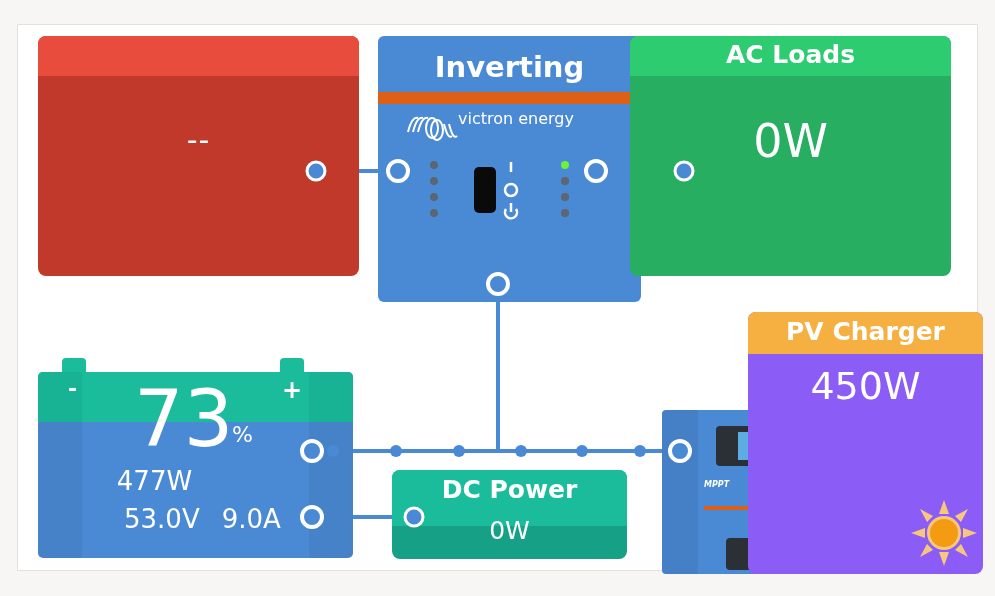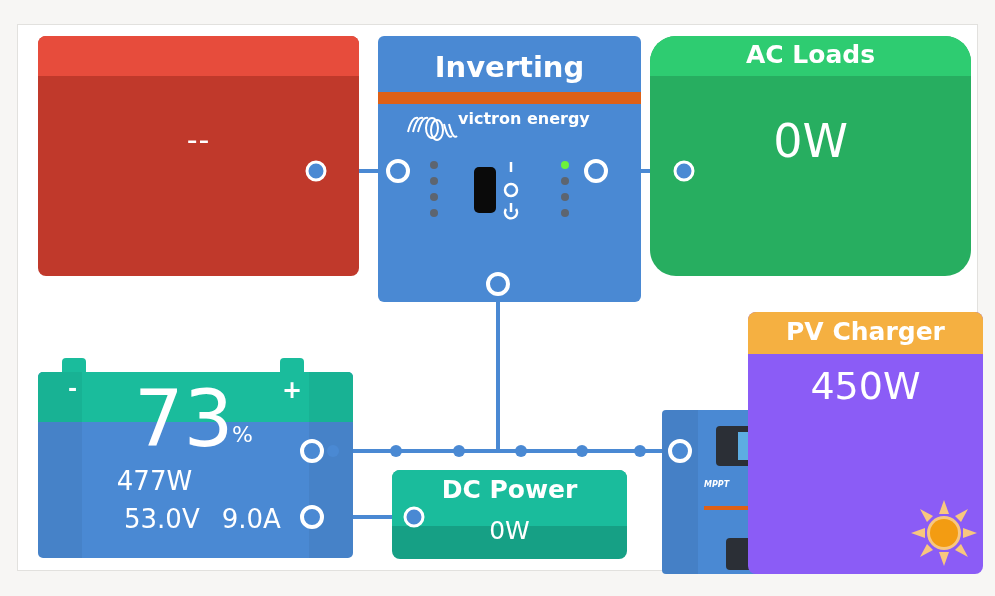"AC Loads" #acloads { border-radius: 26px -> none; left: 650px -> 630px }
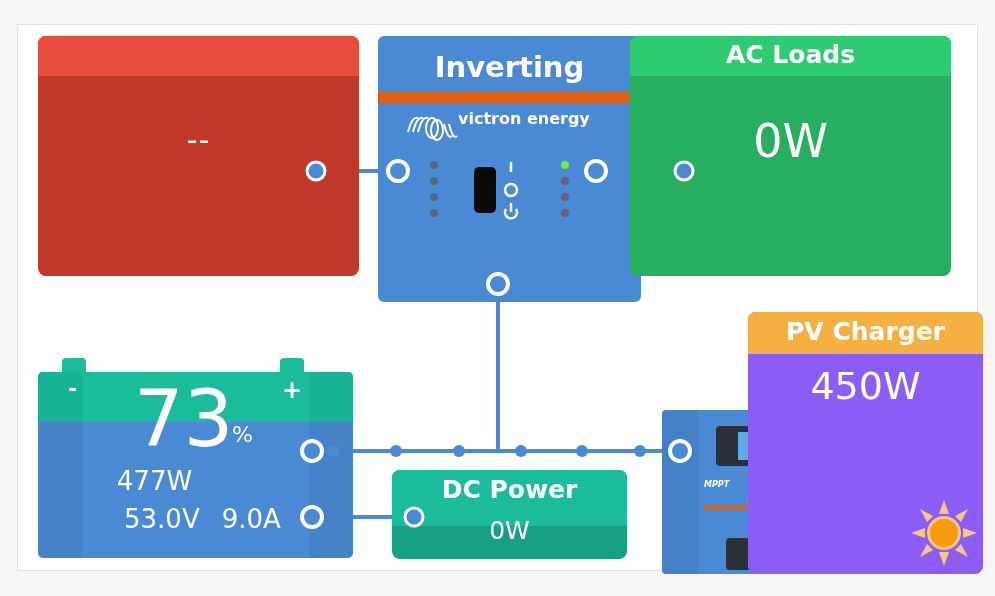"victron energy" #inverter .brand { font-weight: bold -> normal }
